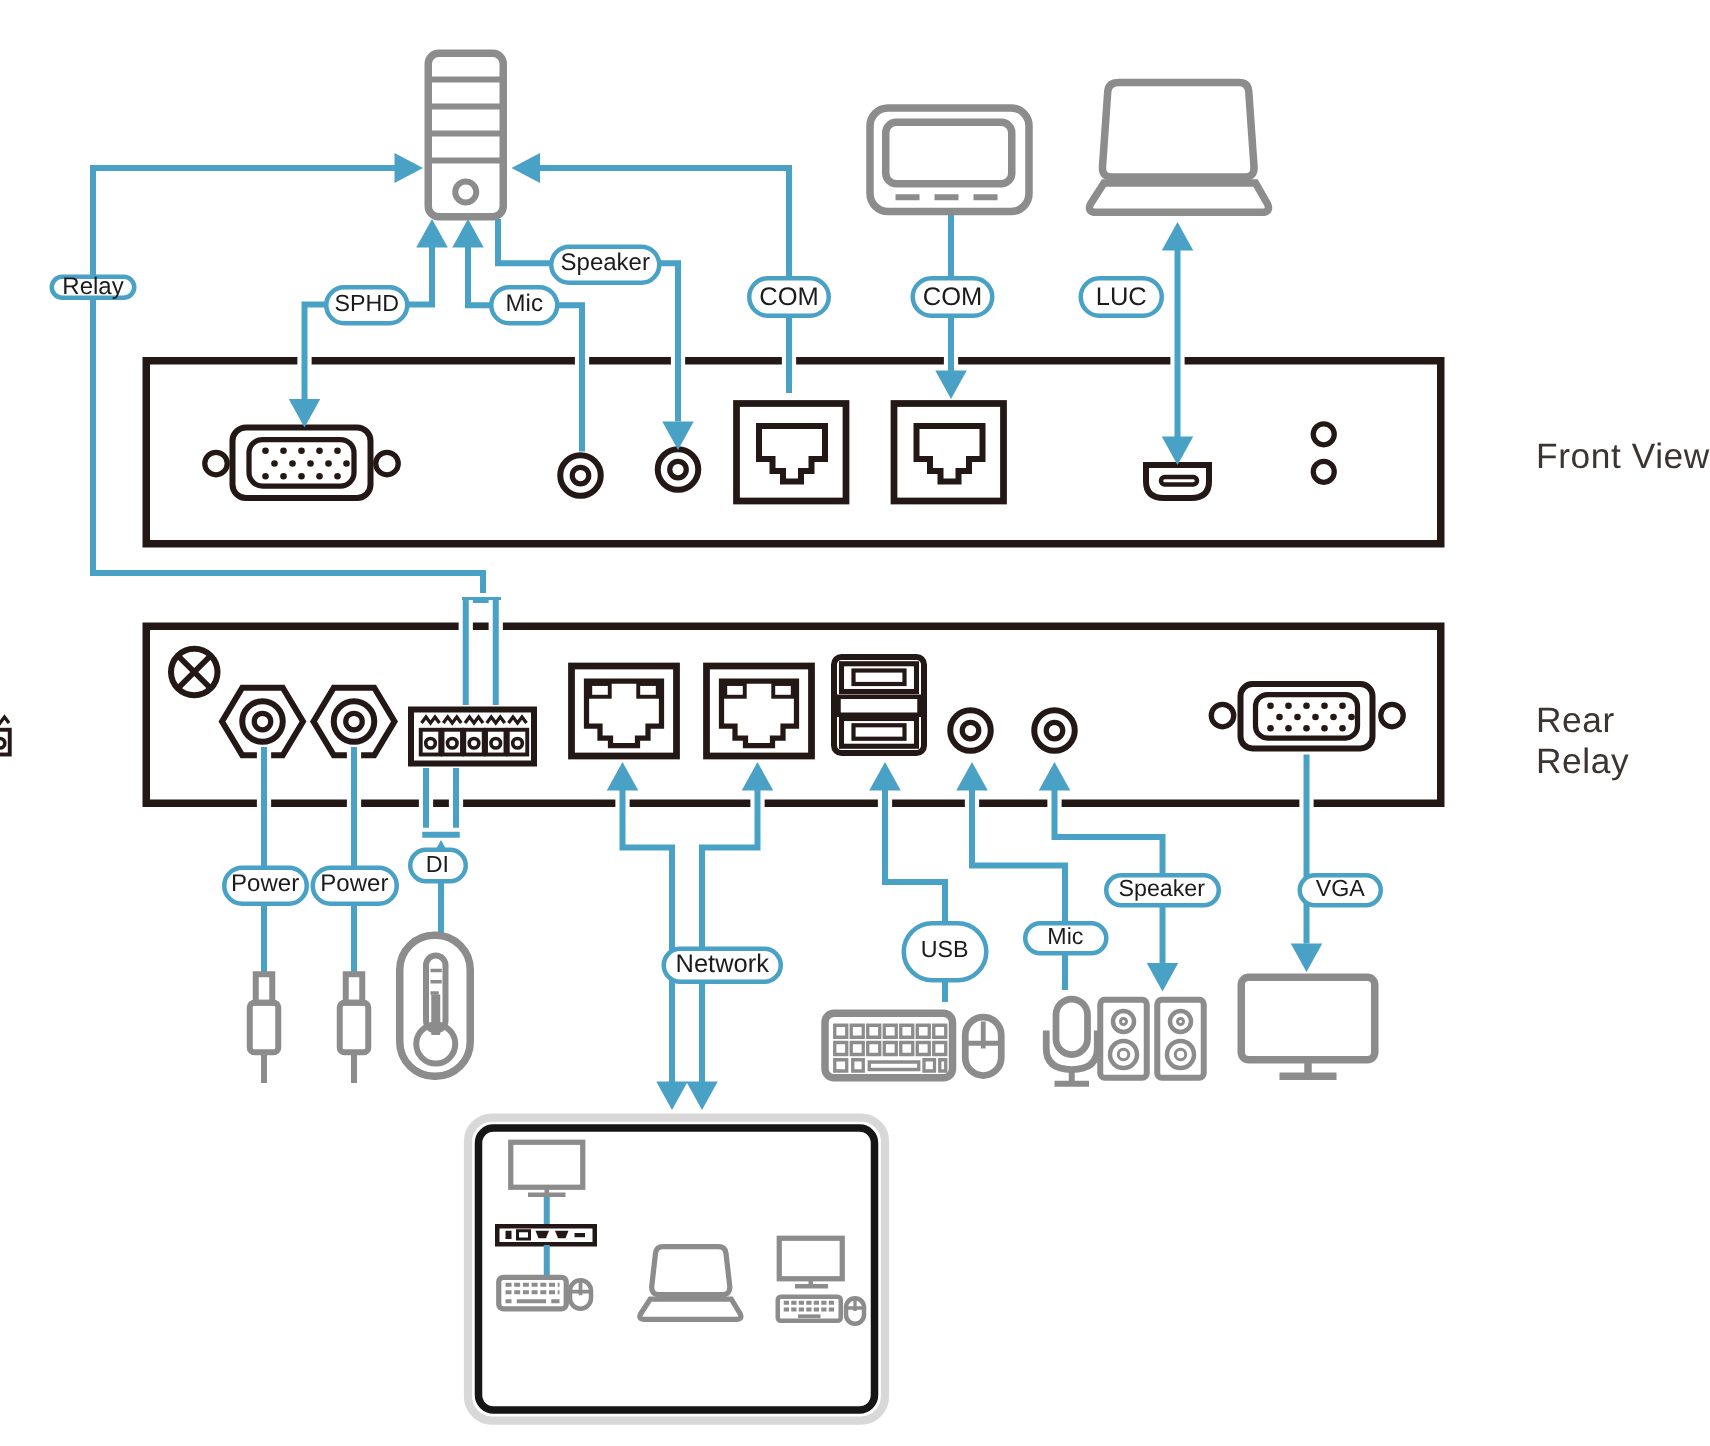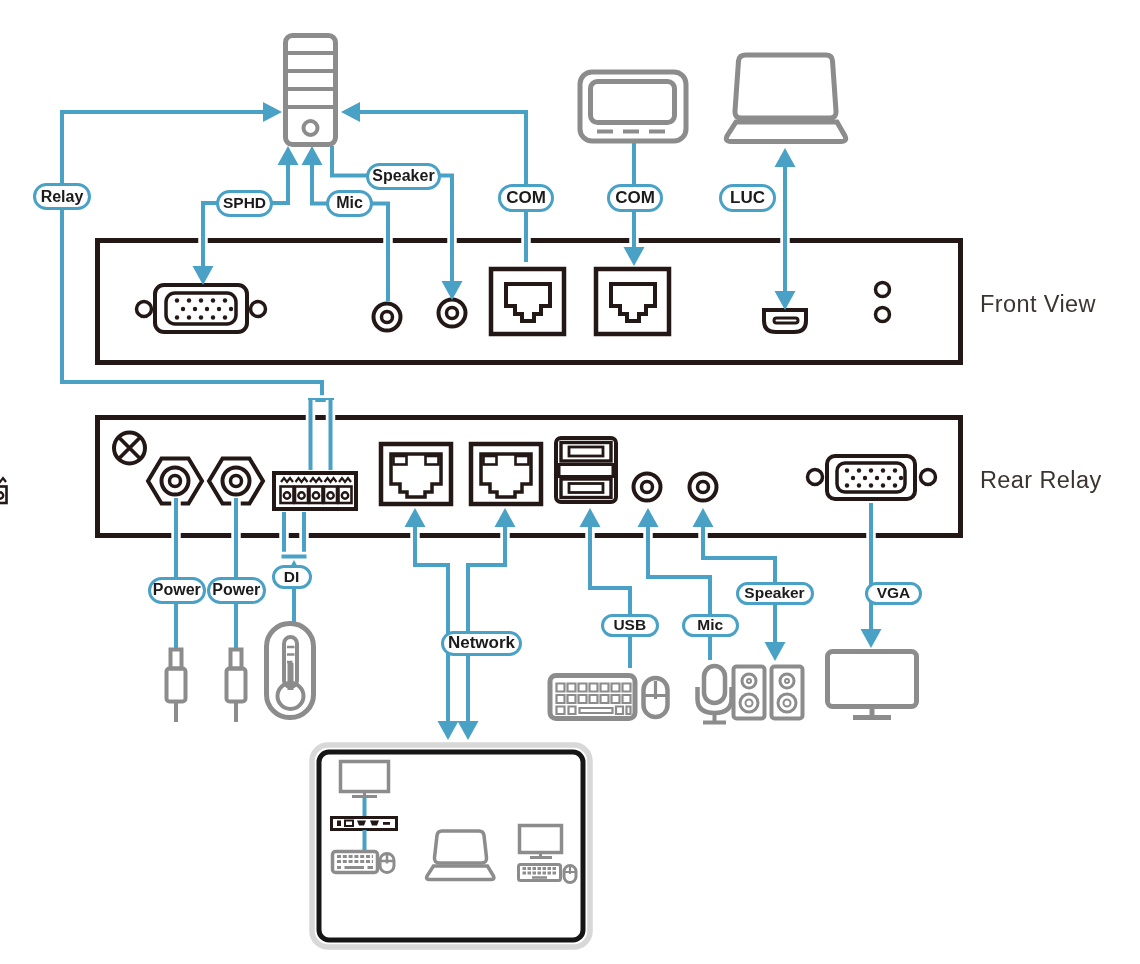"Speaker" .pill { font-weight: bold -> normal }
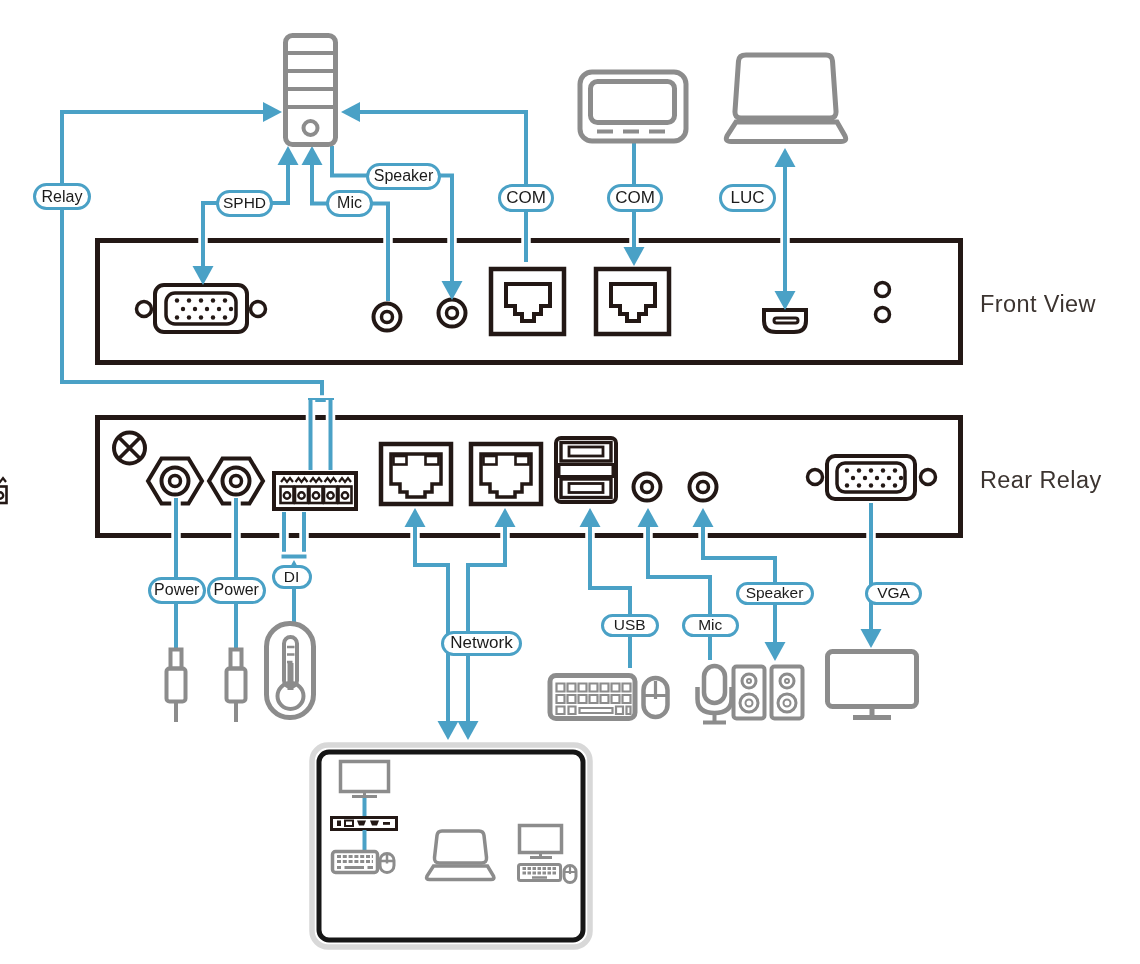"Relay" div.pill { height: 27px -> 17px }
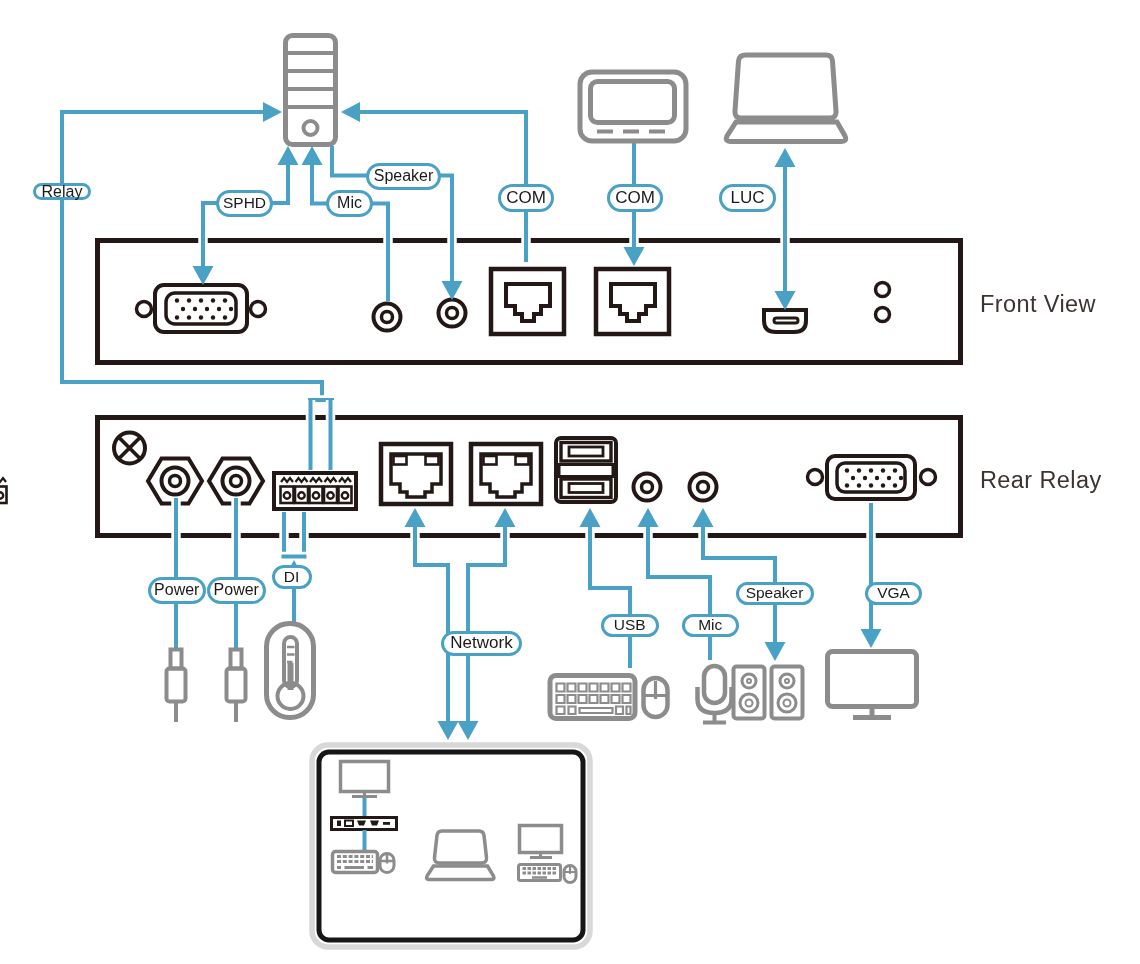"Front View" .view-label { margin-left: none -> 44px }
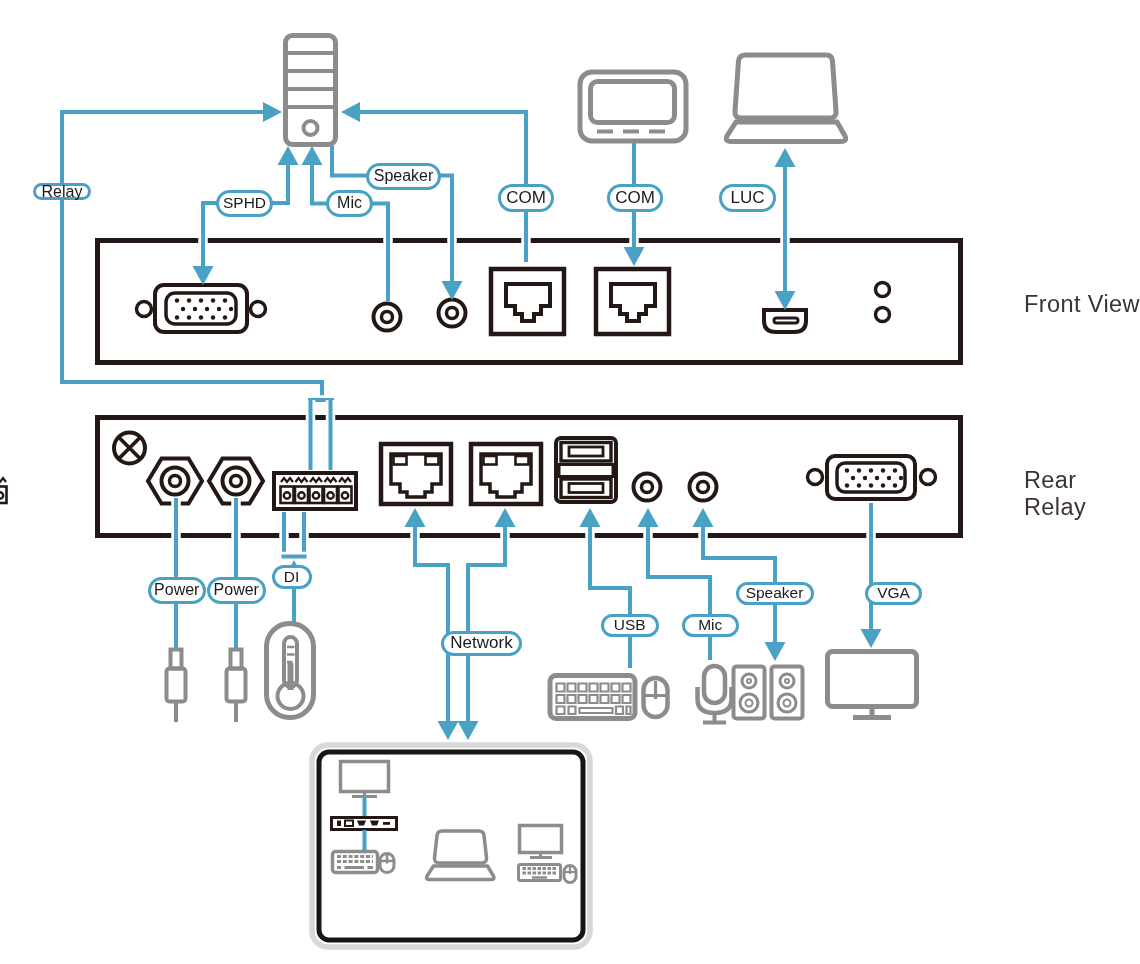"USB" div.pill { height: 23px -> 41px }
